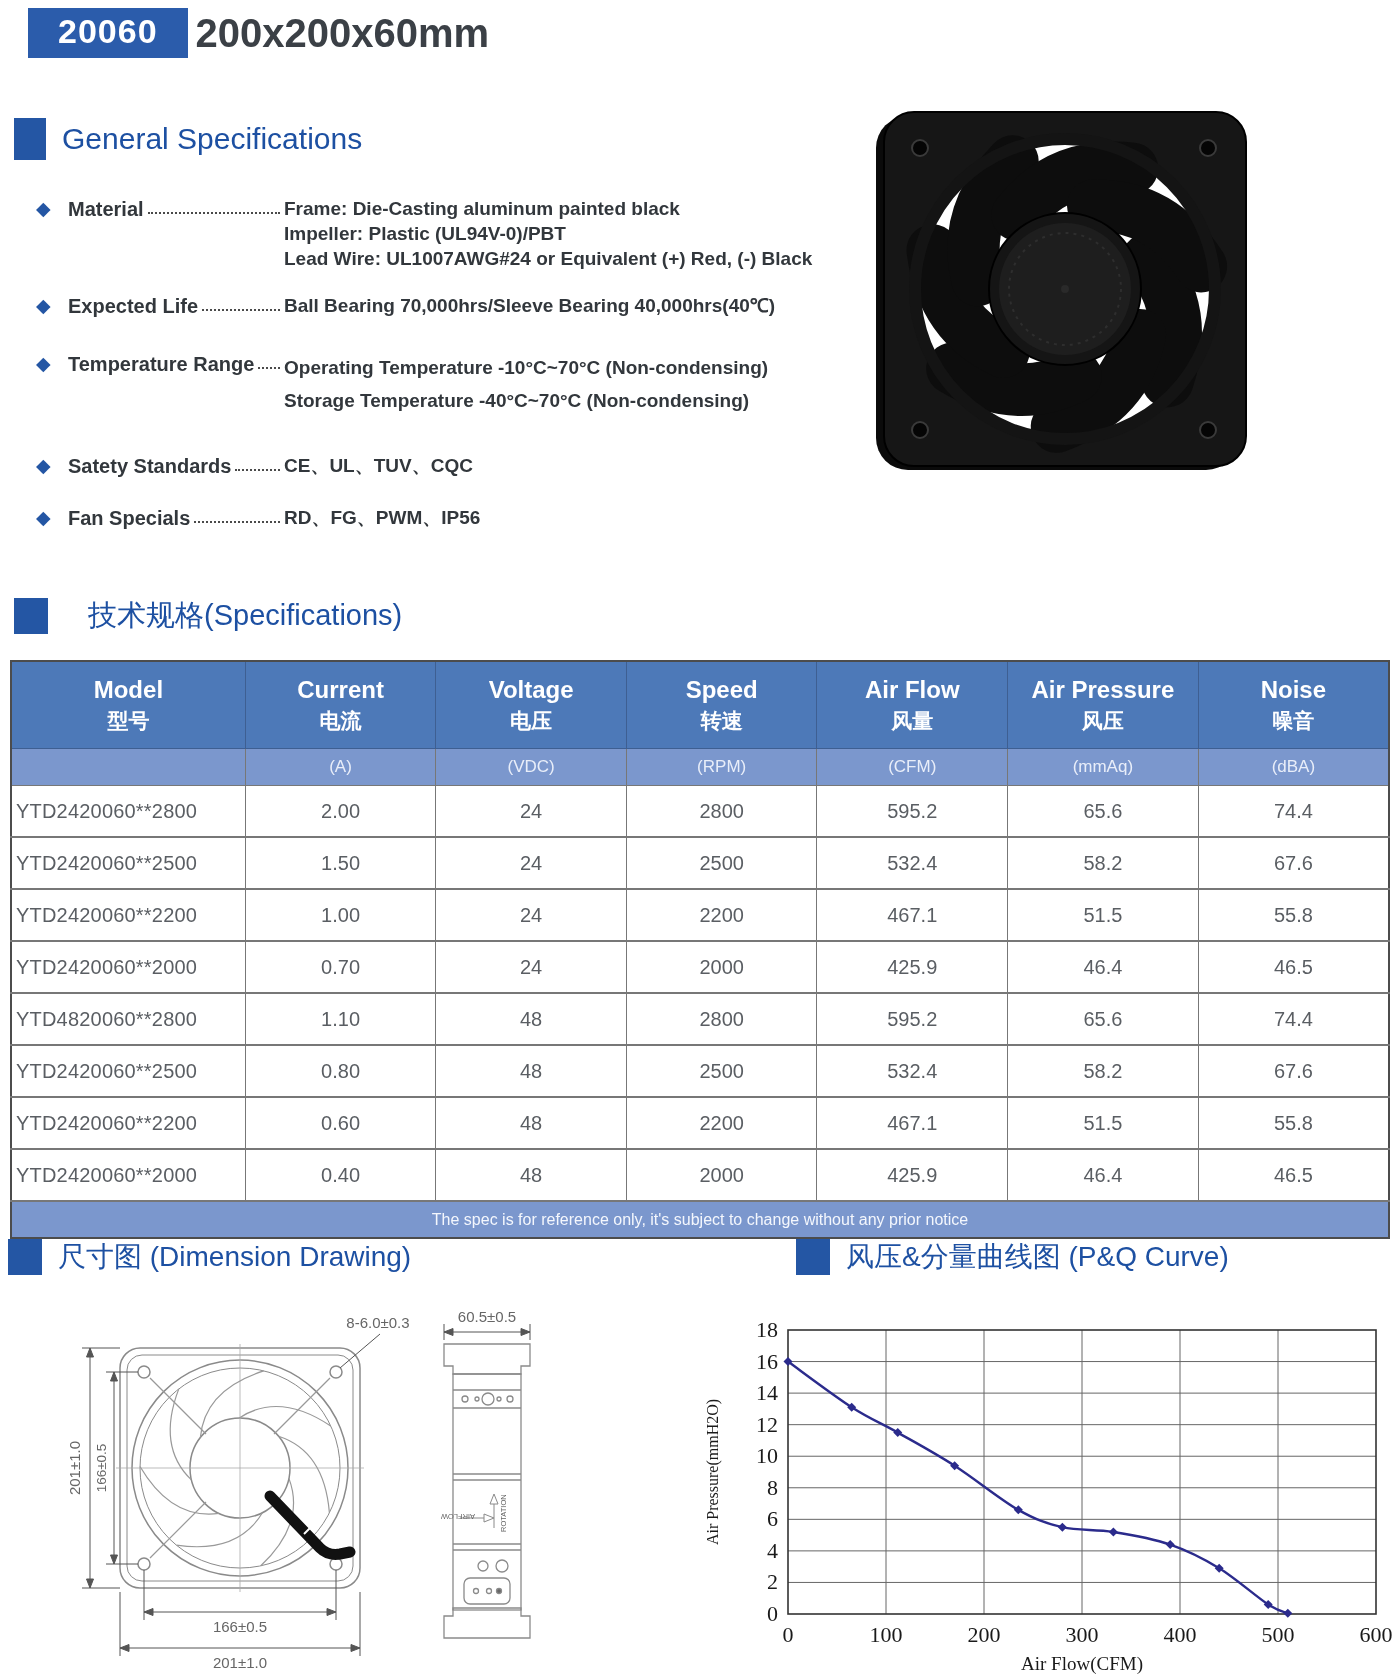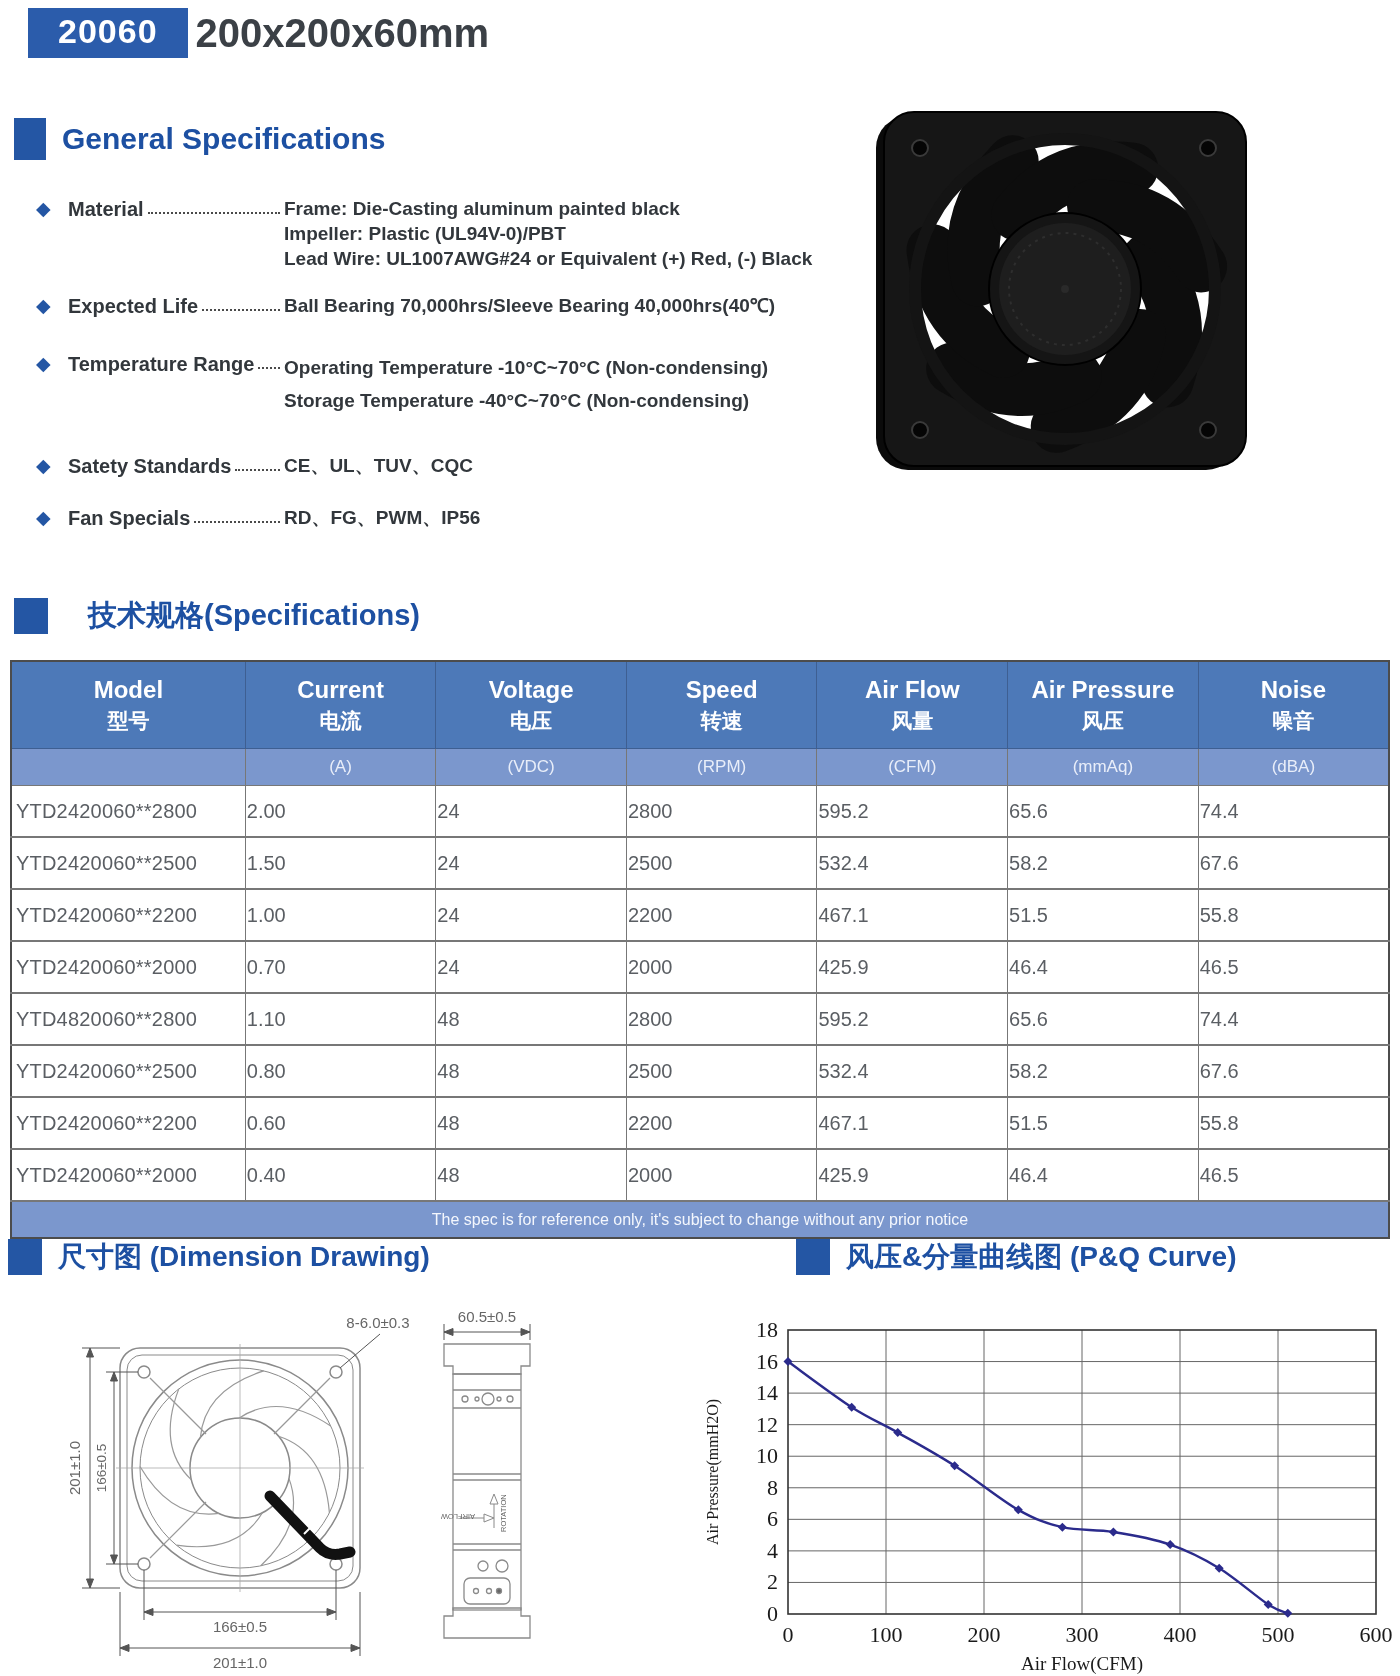"General Specifications" .sec-text { font-weight: bold -> normal }
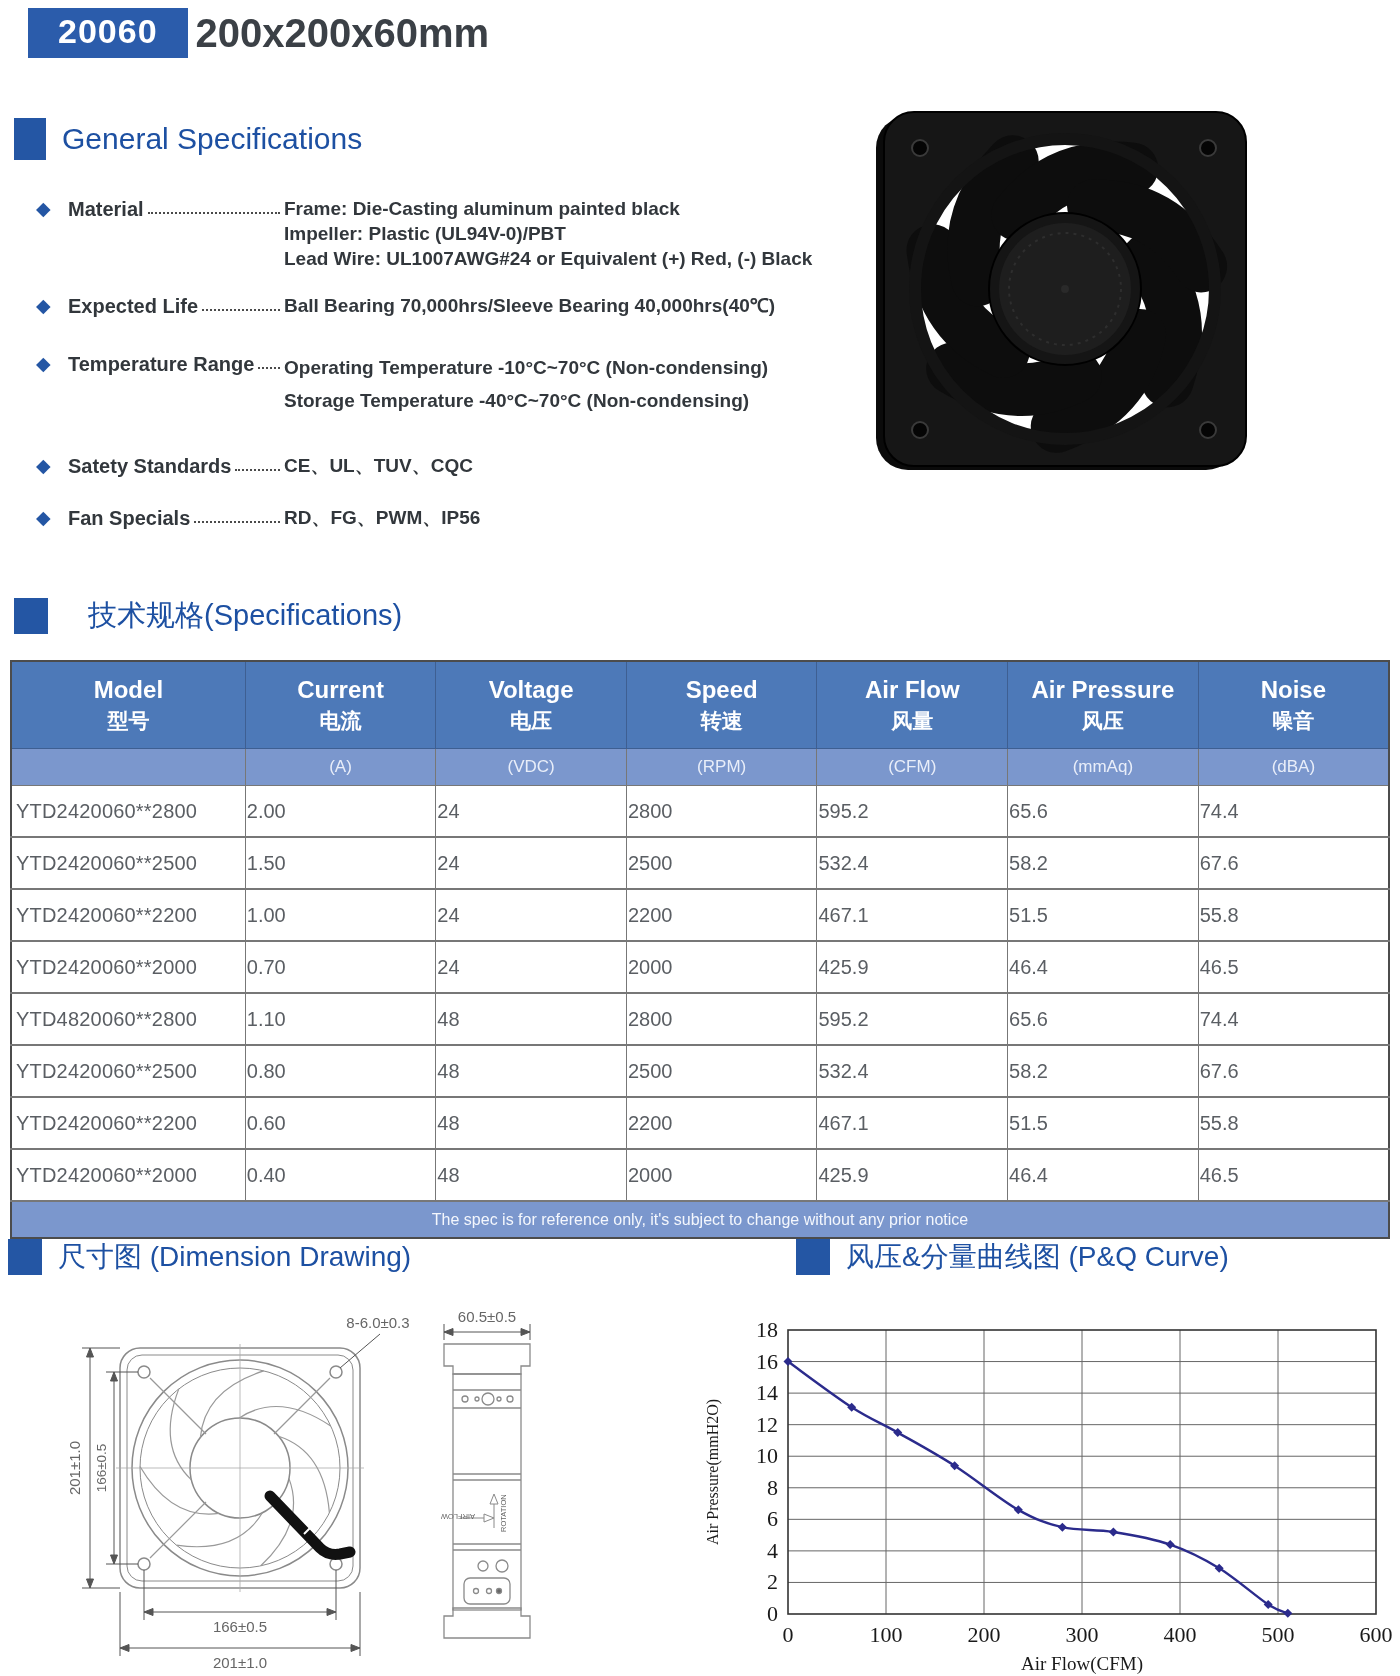"2.00" #spec-table tbody td { text-align: none -> center }
